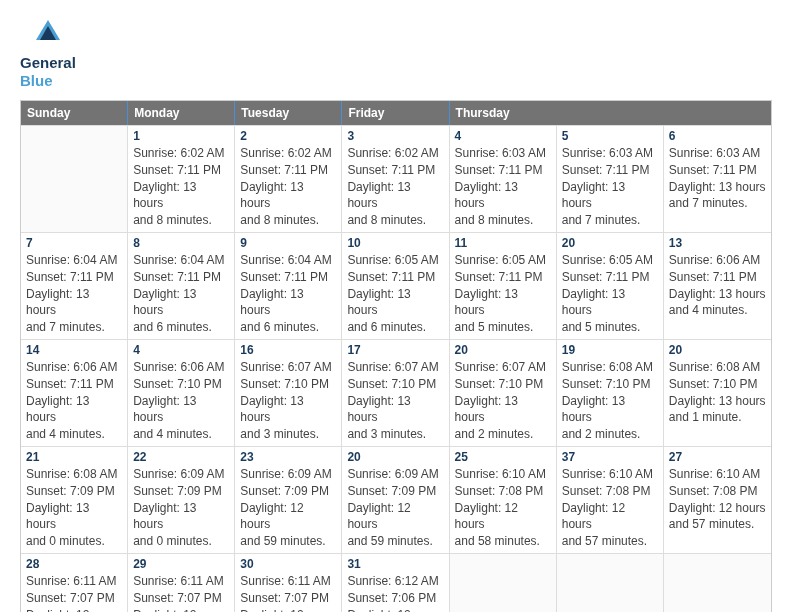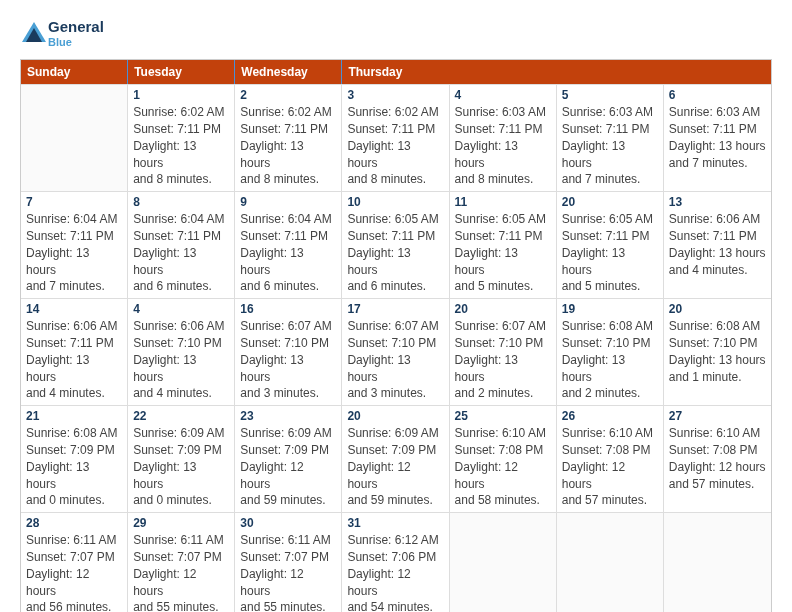"General" .logo { flex-direction: none -> column; gap: 0 -> 8px }
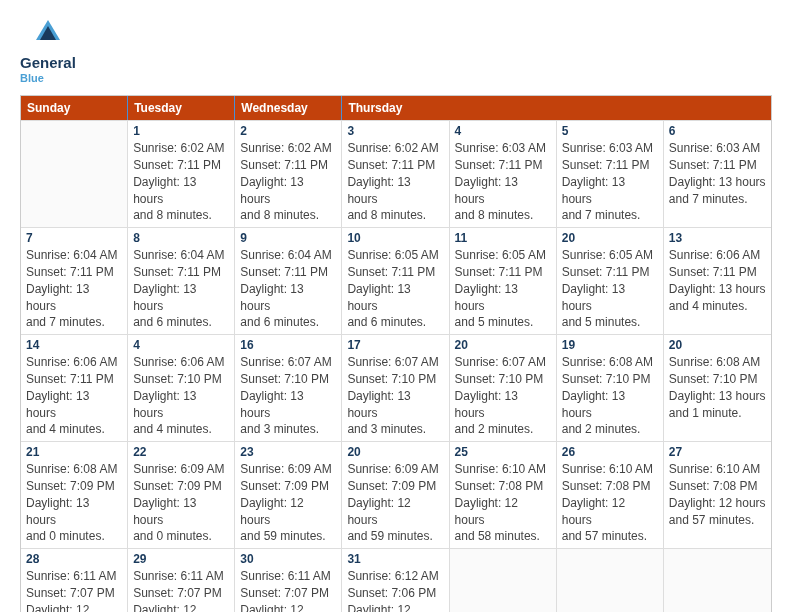"Blue" div { font-size: 11px -> 15px }
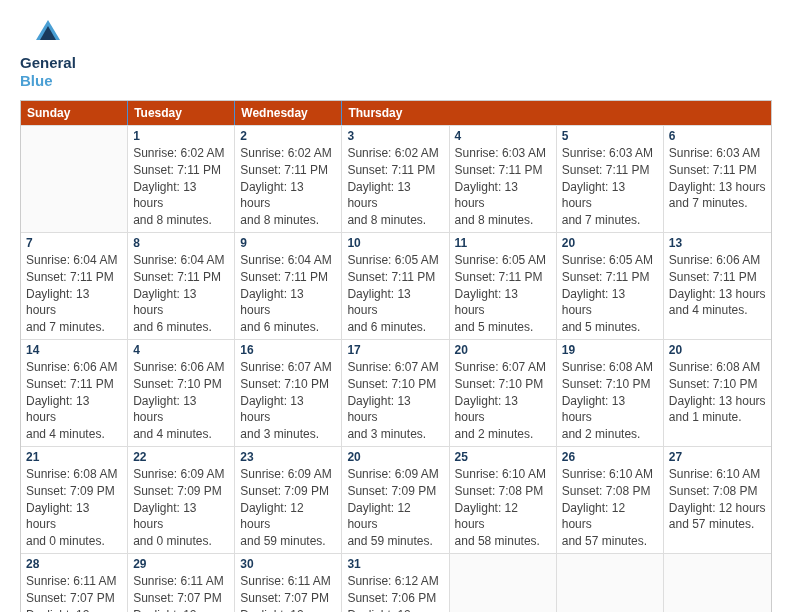"Sunday" .cal-header { background: #c2410c -> #737373 }
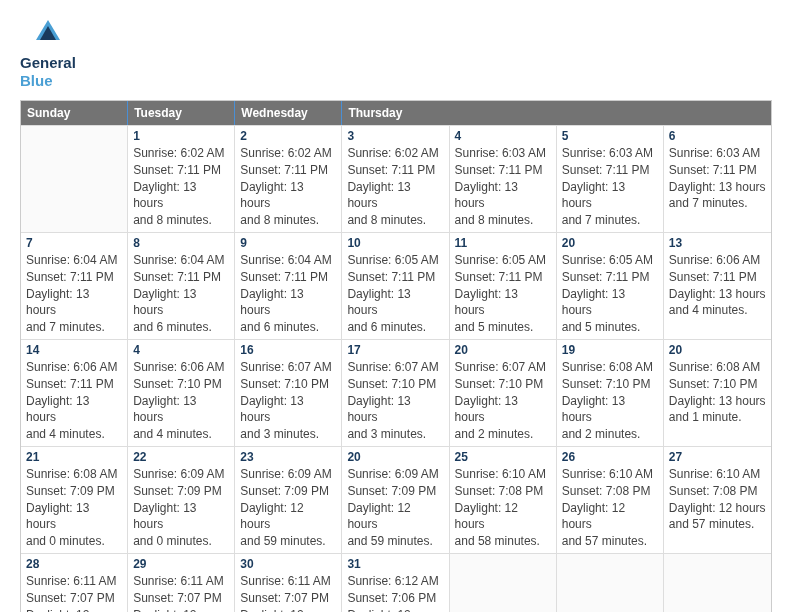"Monday" div.cal-header-cell { html: none -> <div>Monday</div> }
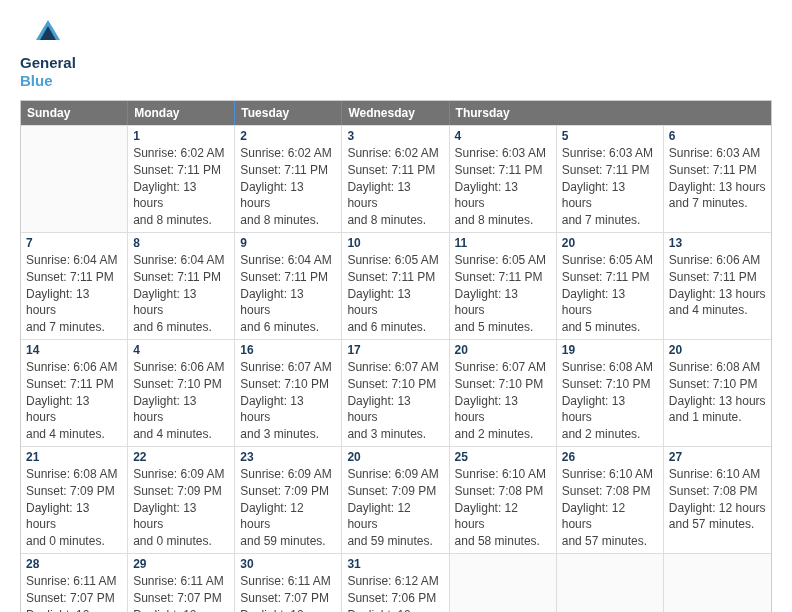"Wednesday" div.cal-header-cell { text: Wednesday -> Friday }
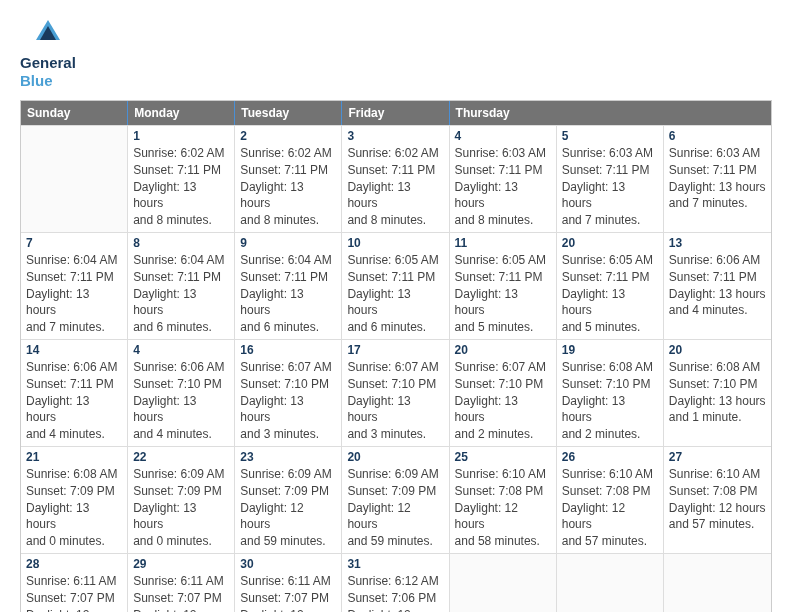"26" div.day-number { text: 26 -> 37 }
